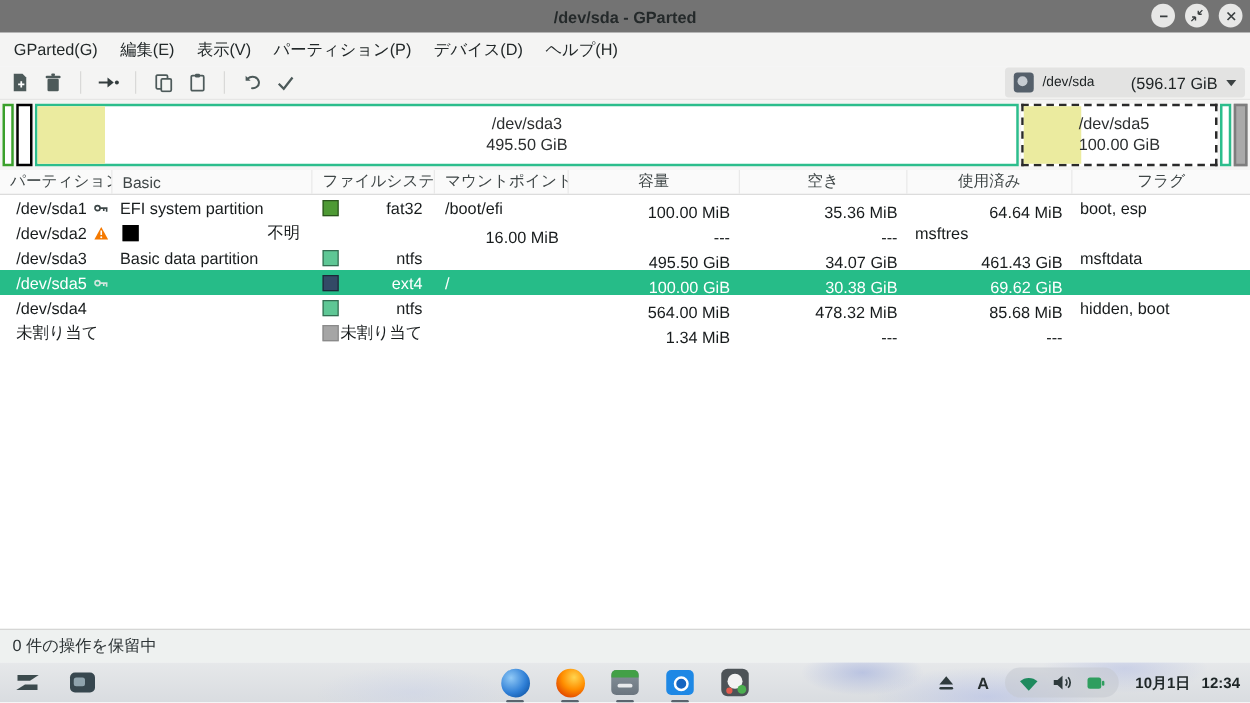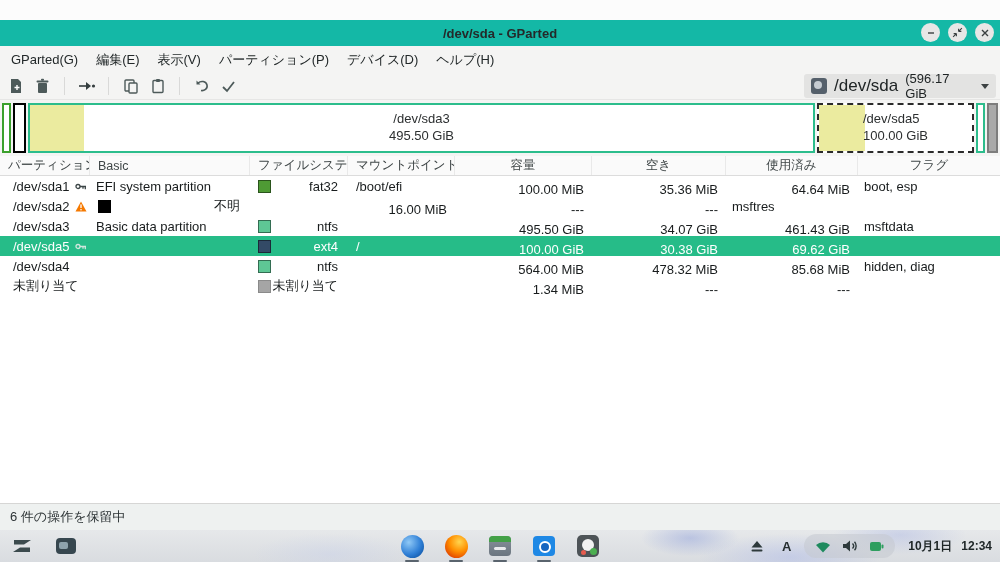"/dev/sda - GParted" .titlebar { background: #14b8a6 -> #737373; margin-top: 20px -> none }
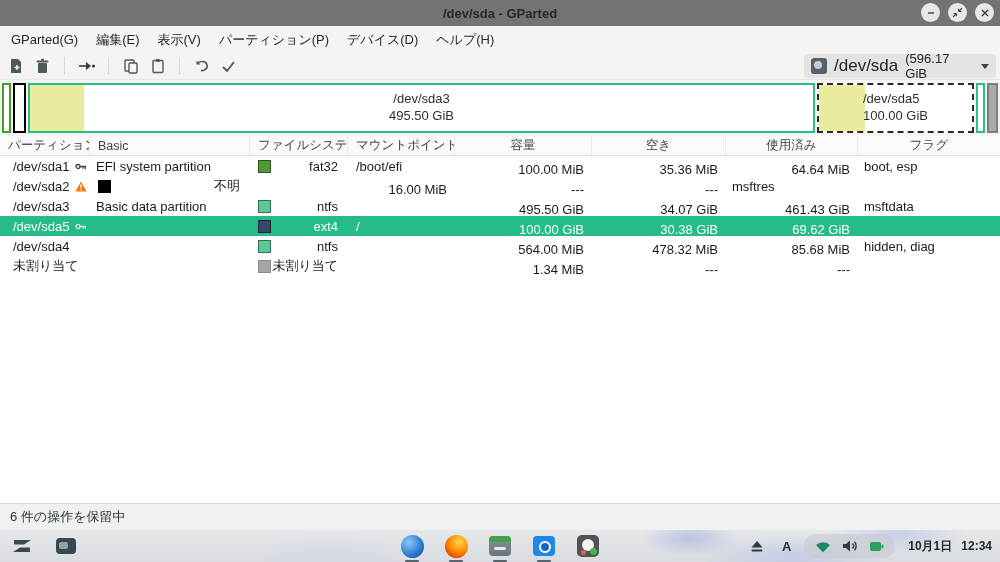"/dev/sda" .combo .dev { font-size: 17px -> 11px }
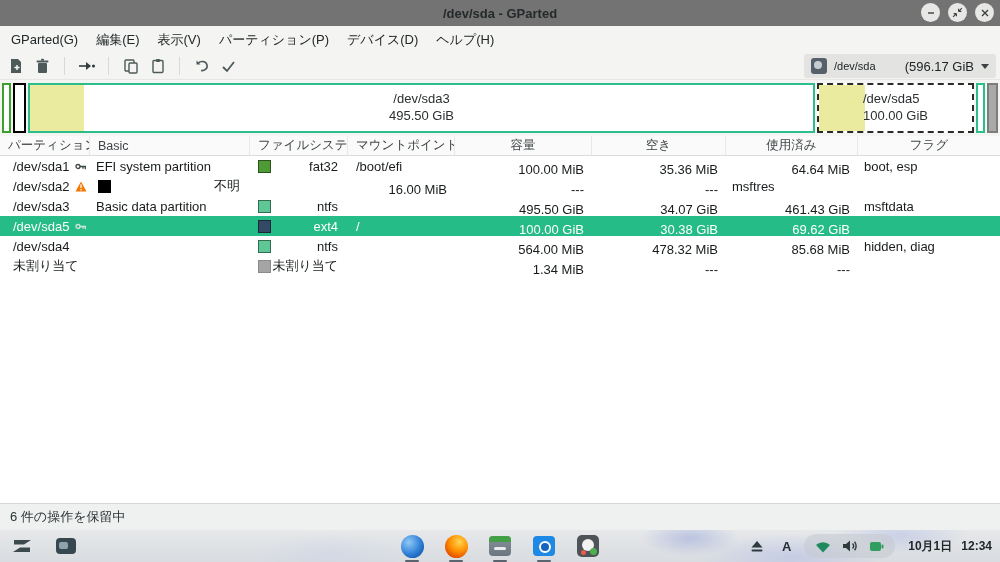"hidden, diag" div.cell { text: diag -> boot }
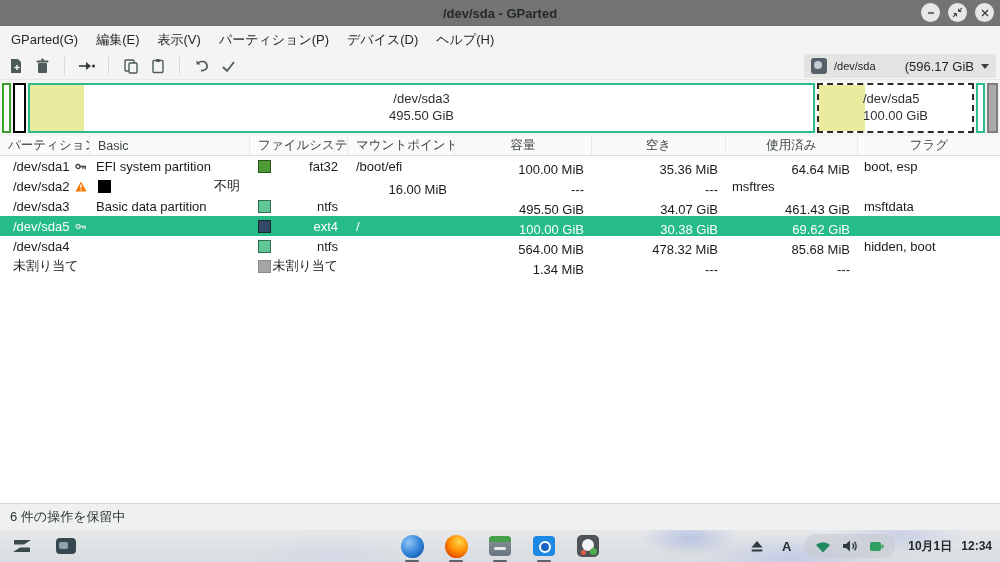"6 件の操作を保留中" span { text: 6 -> 0 }
